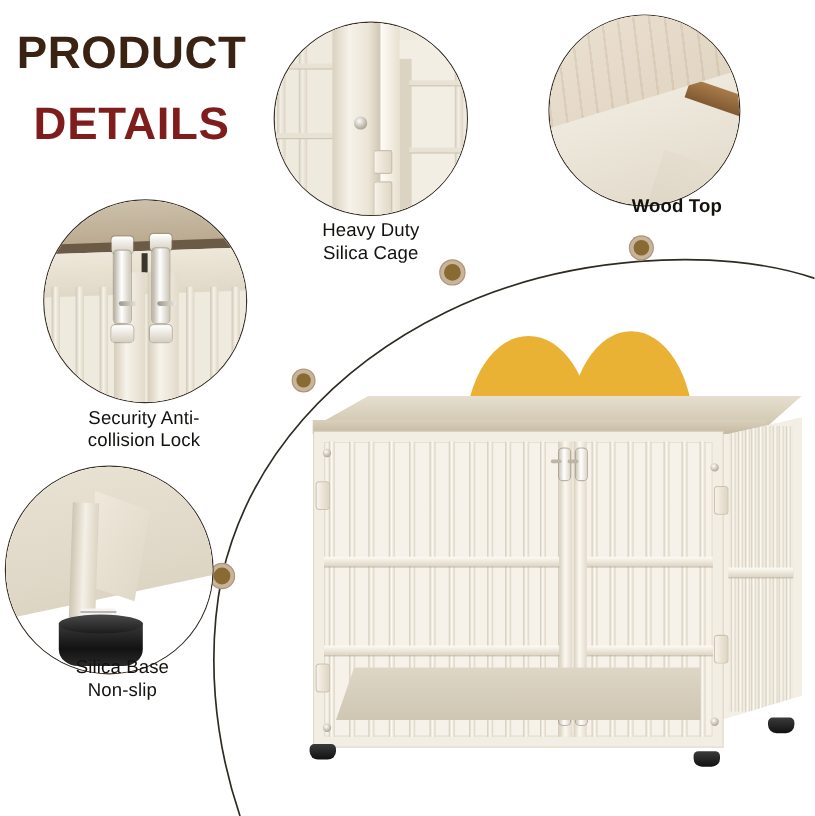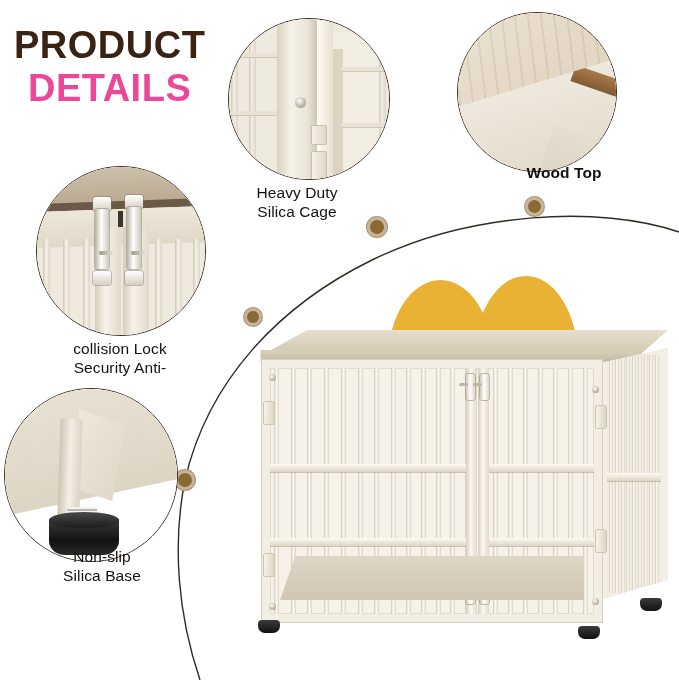"DETAILS" .title .l2 { color: #ec4899 -> #7f1d1d; margin-top: 5px -> 21px }
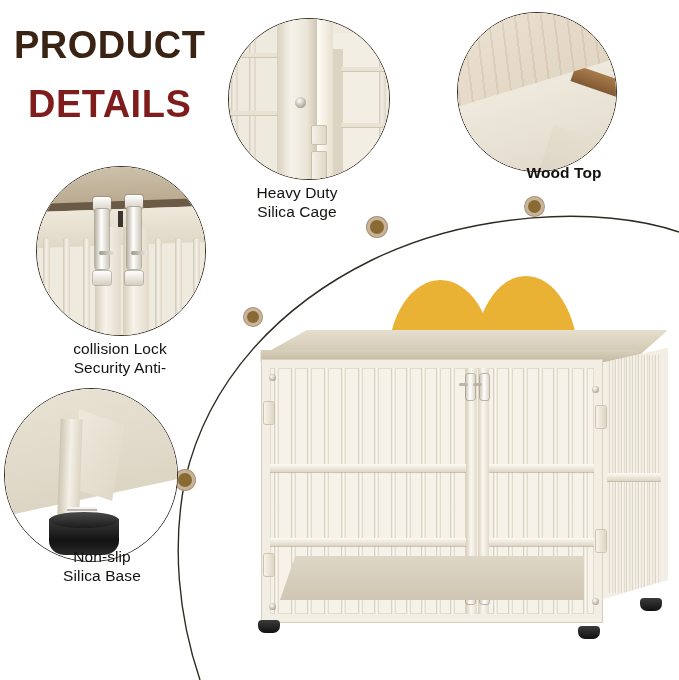"Heavy Duty" div.label { left: 216px -> 228px }
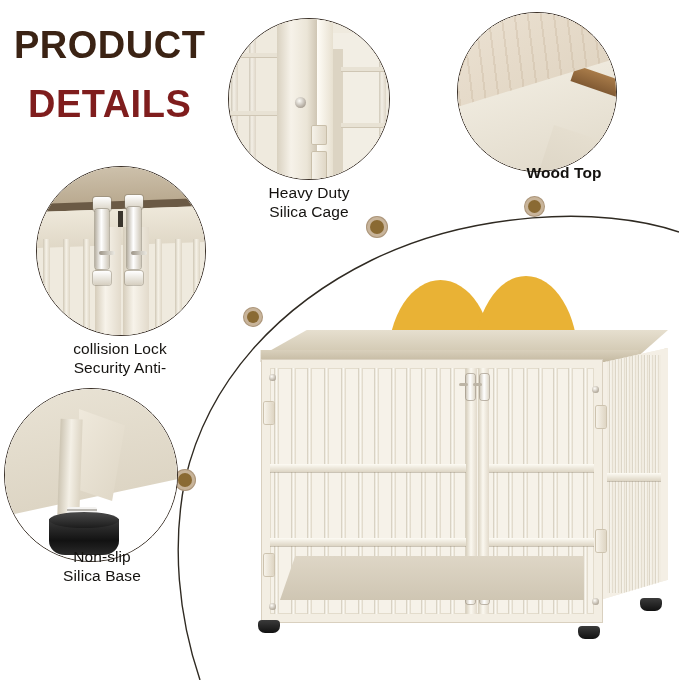"collision Lock" div { order: before "Security Anti-" -> after "Security Anti-" }
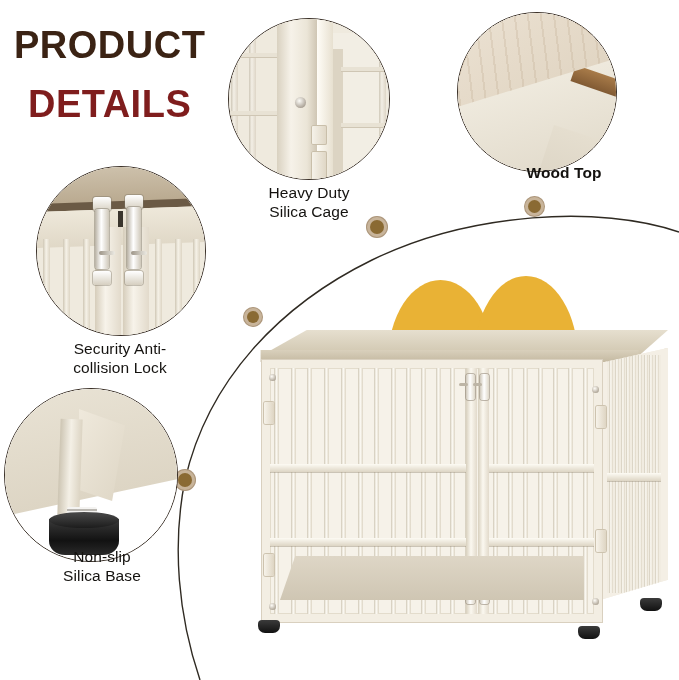"Non-slip" div { order: before "Silica Base" -> after "Silica Base" }
